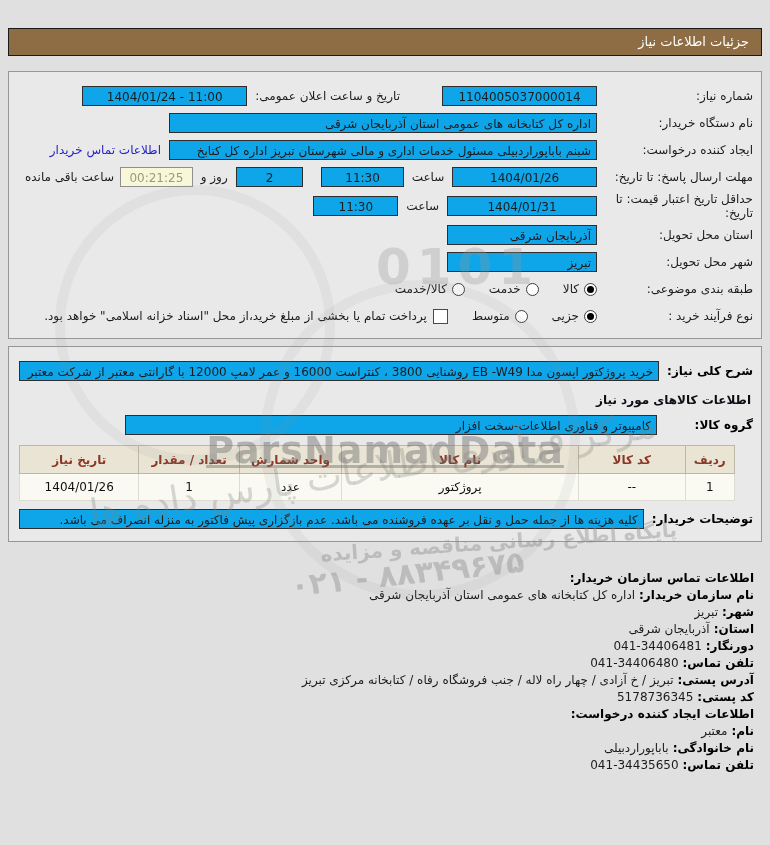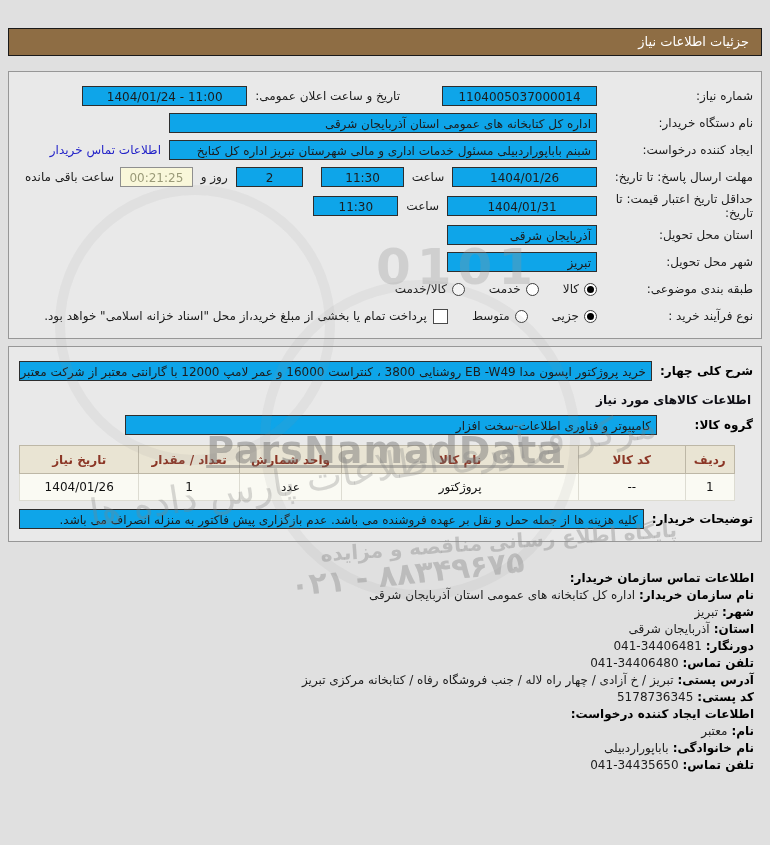"شرح کلی چهار:" div.blbl { text: چهار -> نیاز }
